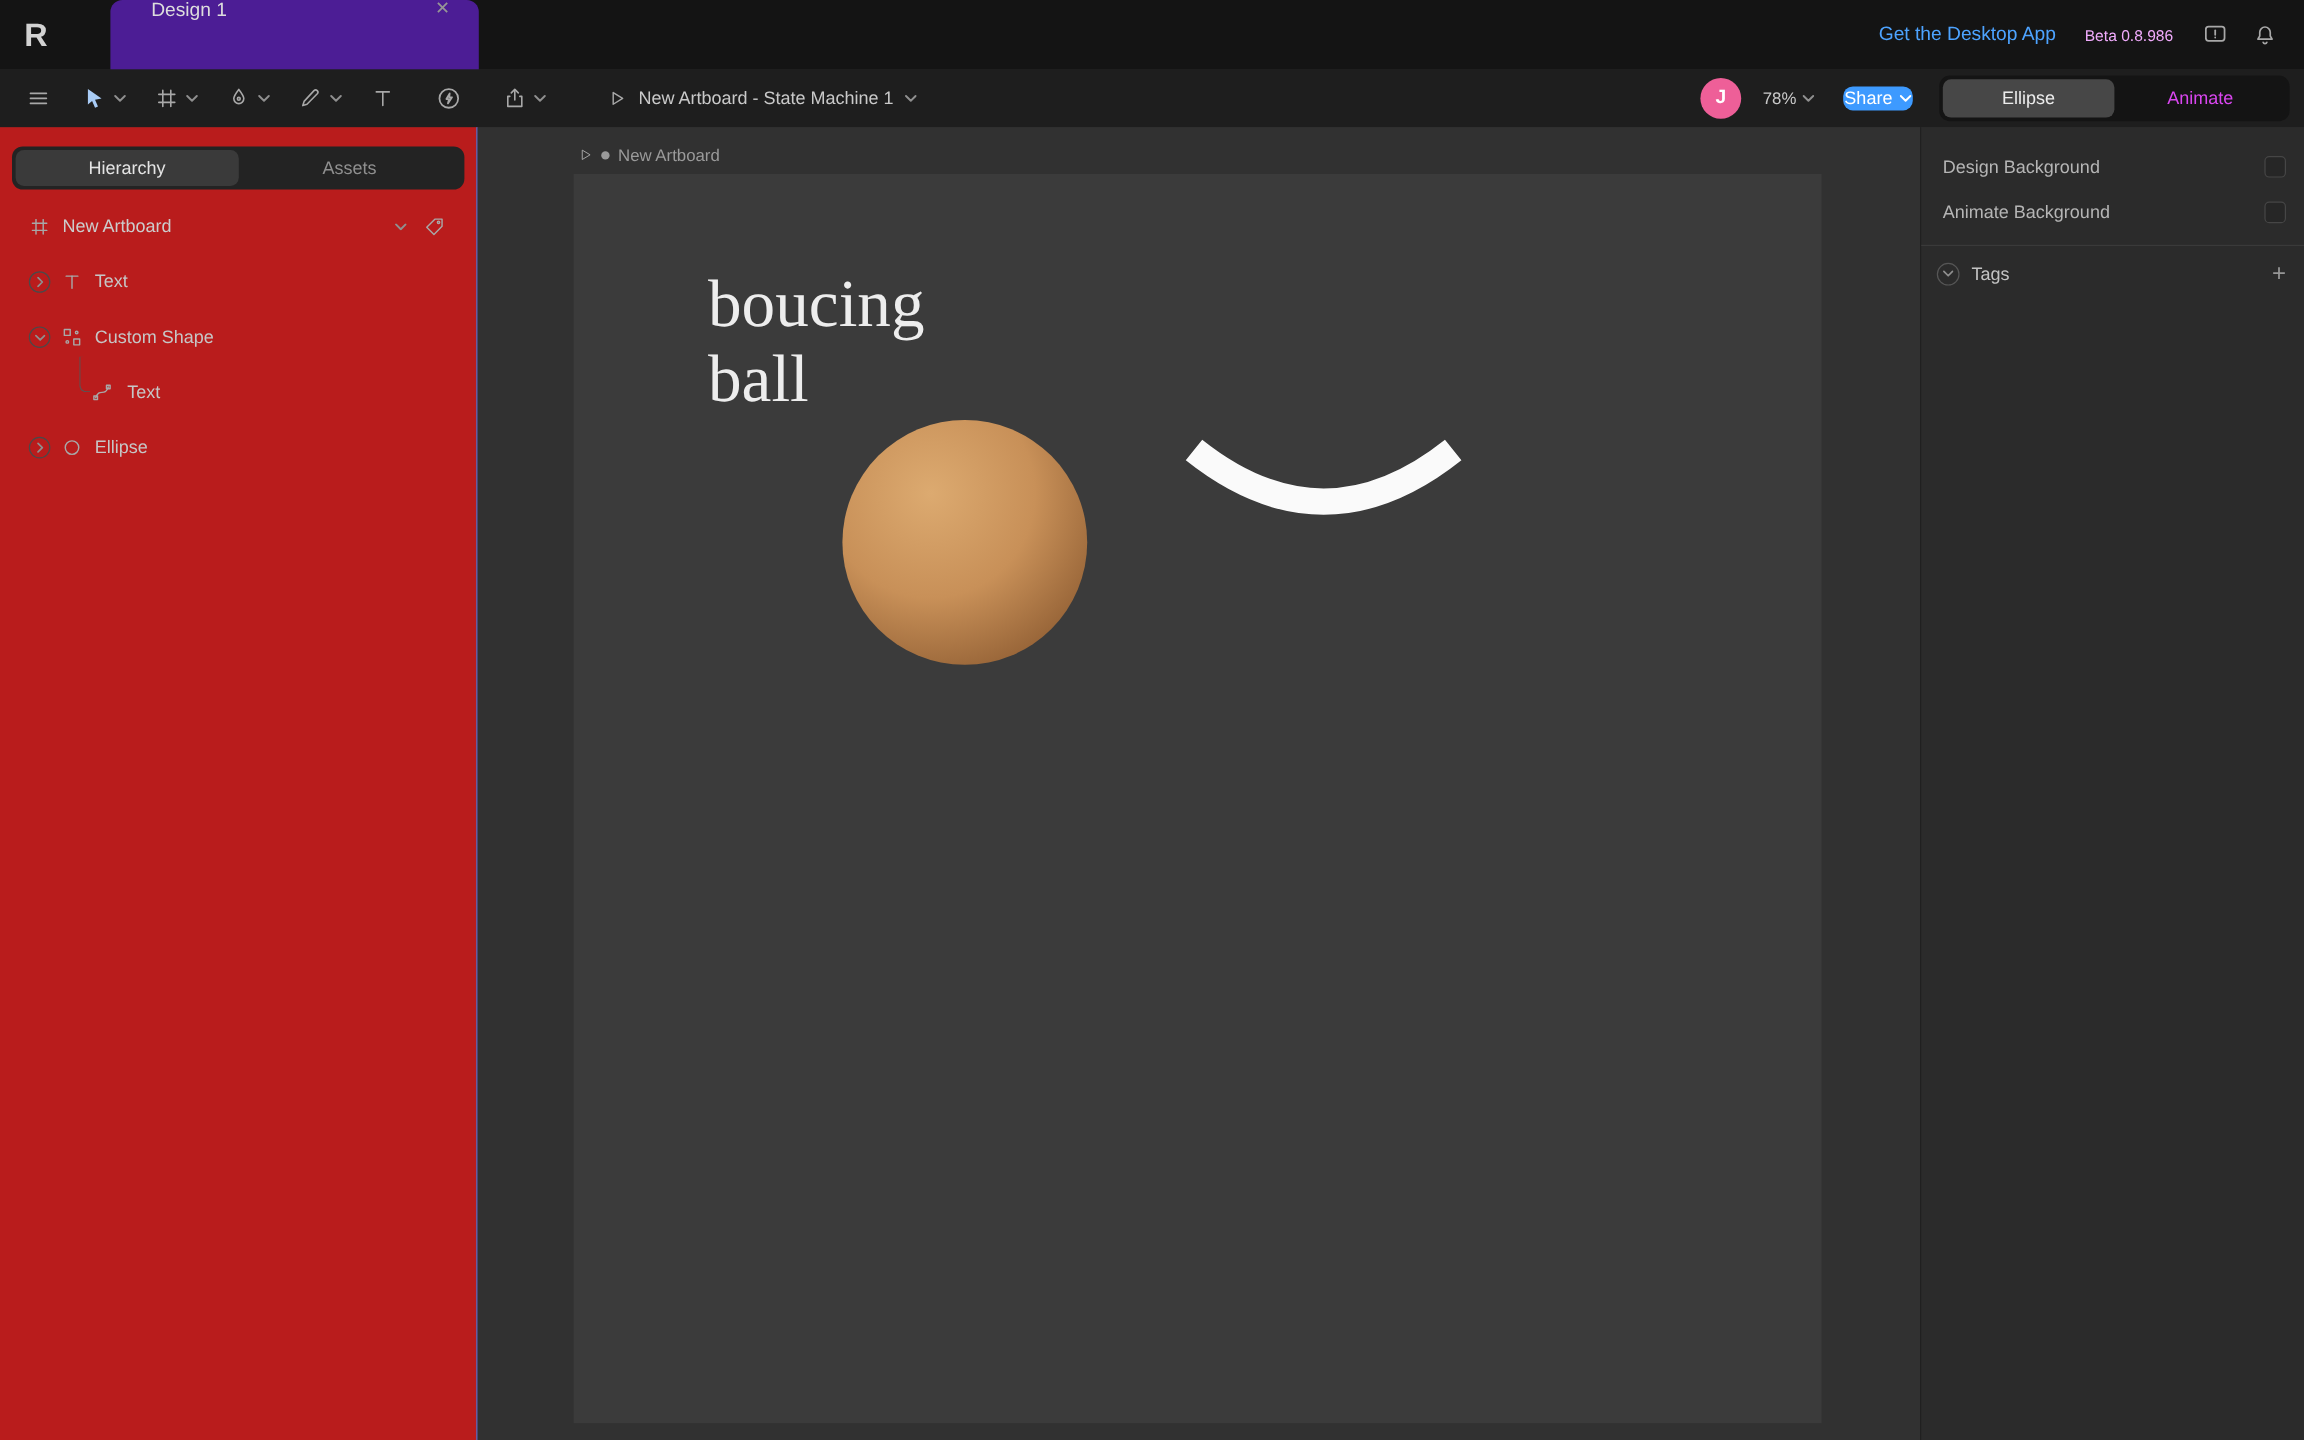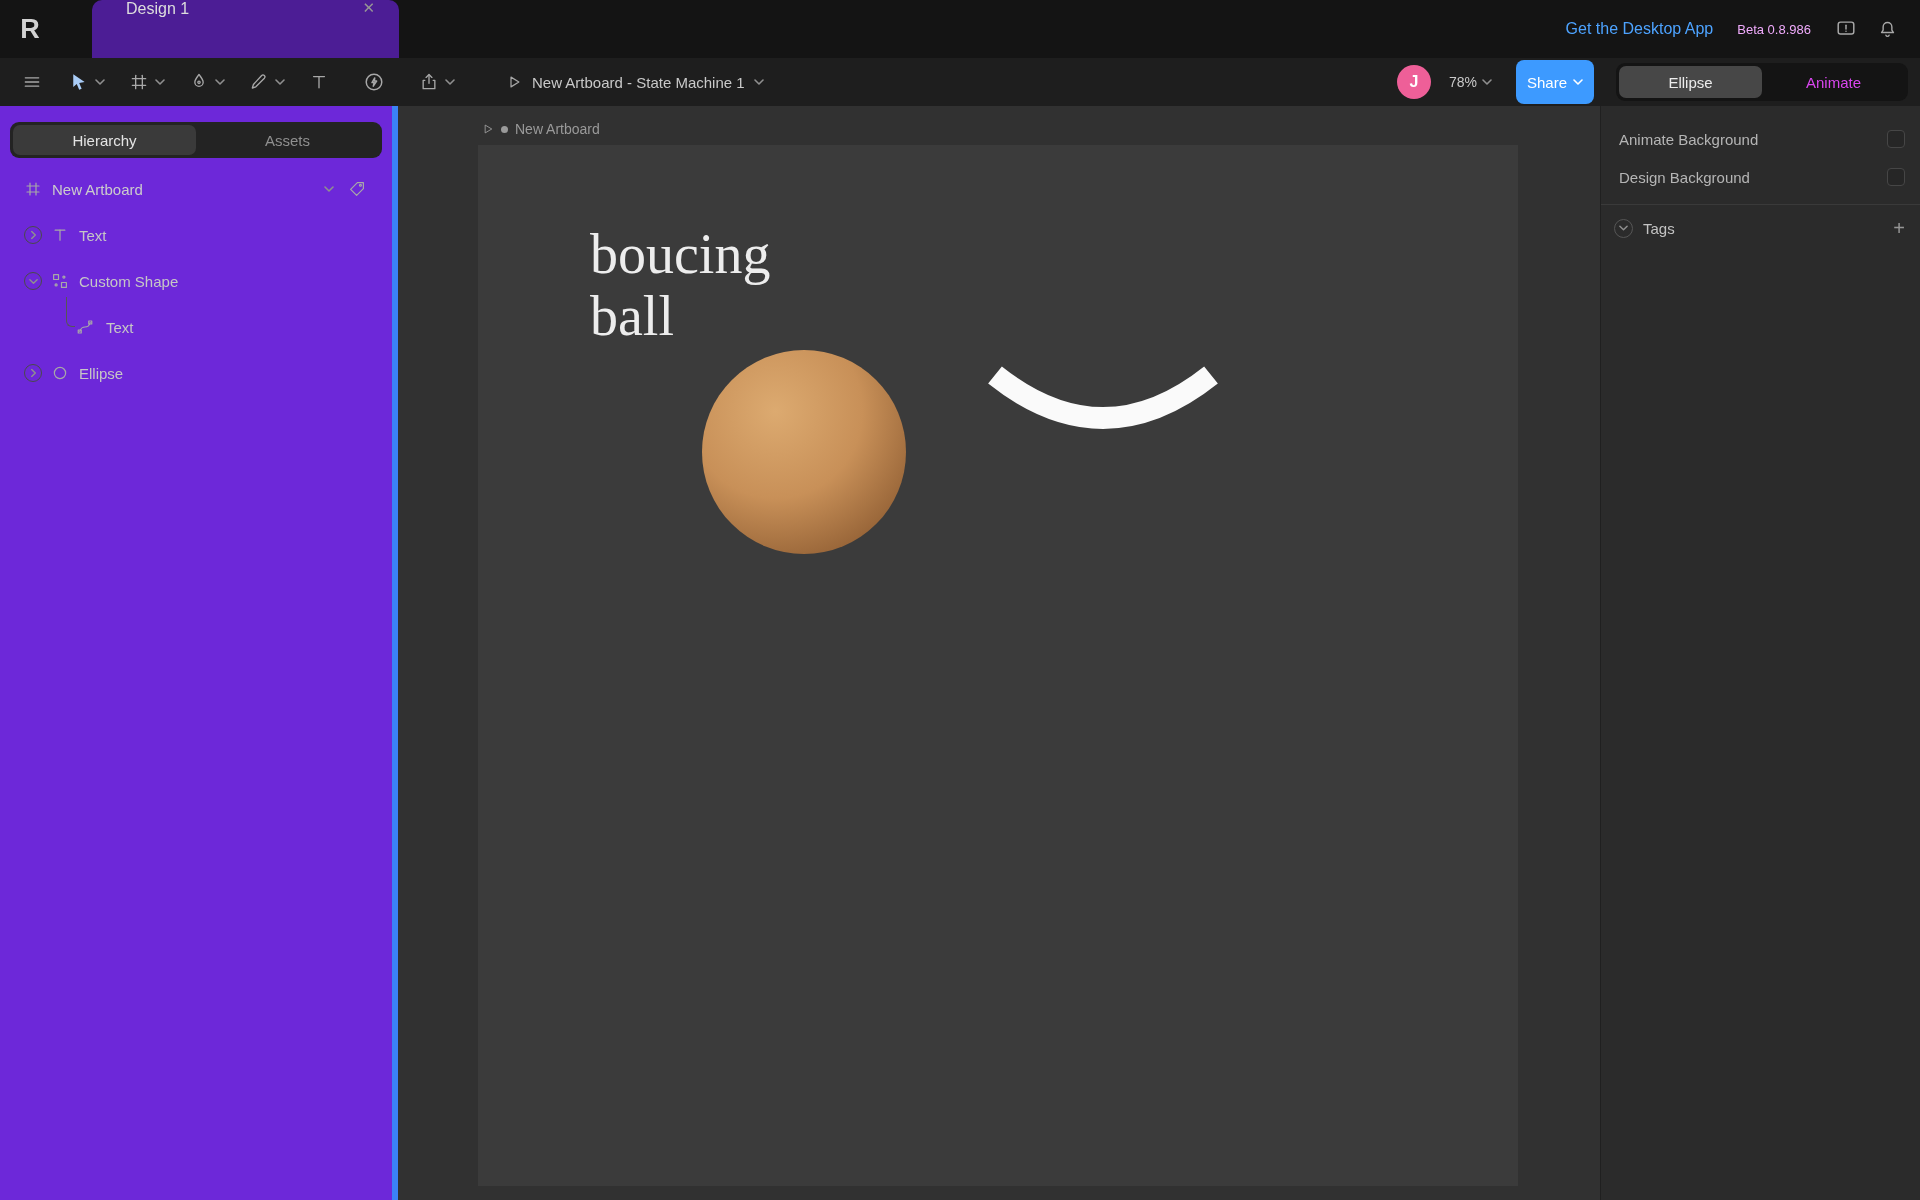"Share" .share-btn { height: 44px -> 20px; padding: 0 11px -> 0 1px }
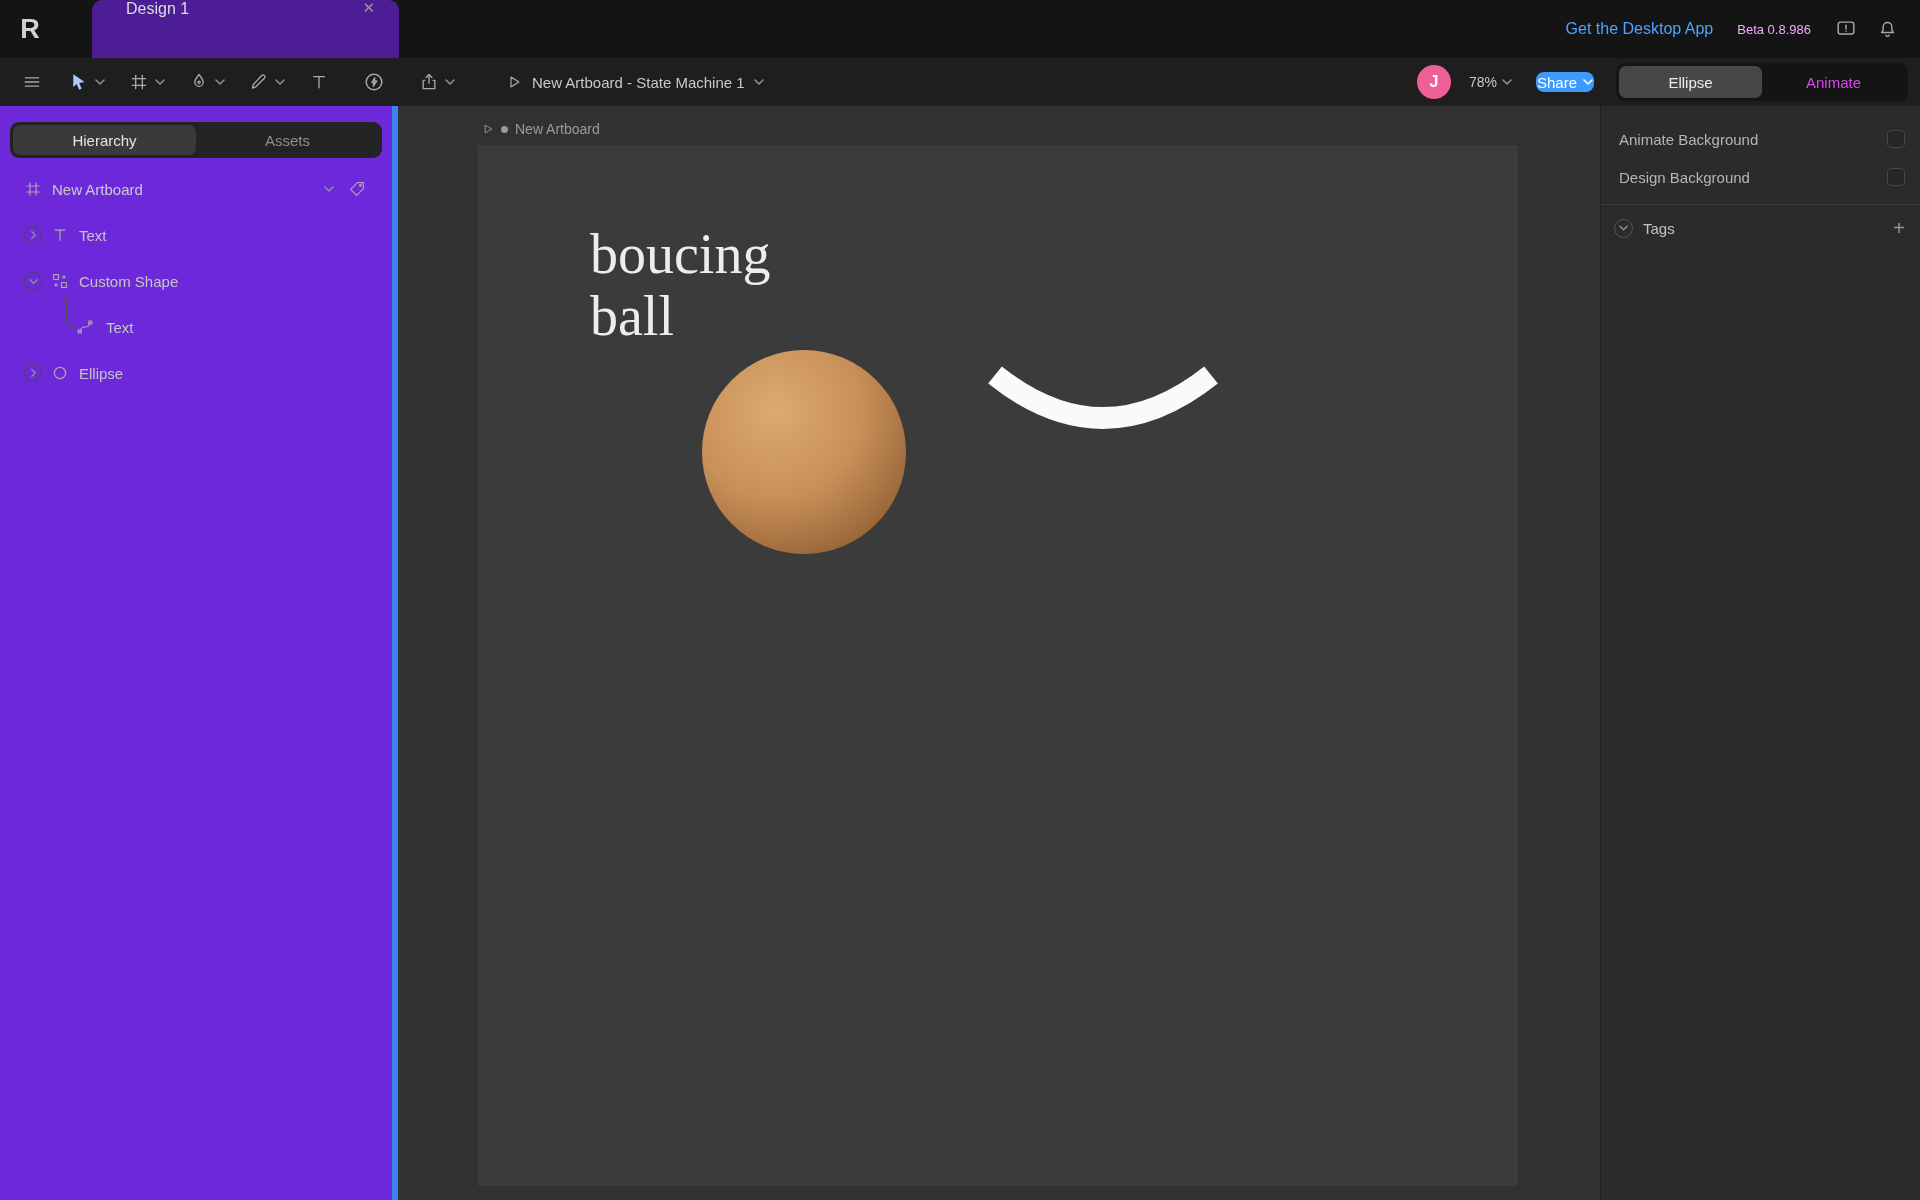"Hierarchy" .sidebar { background: #6d28d9 -> #b91c1c; border-right: 6px solid #3b82f6 -> 1px solid #3b82f6 }
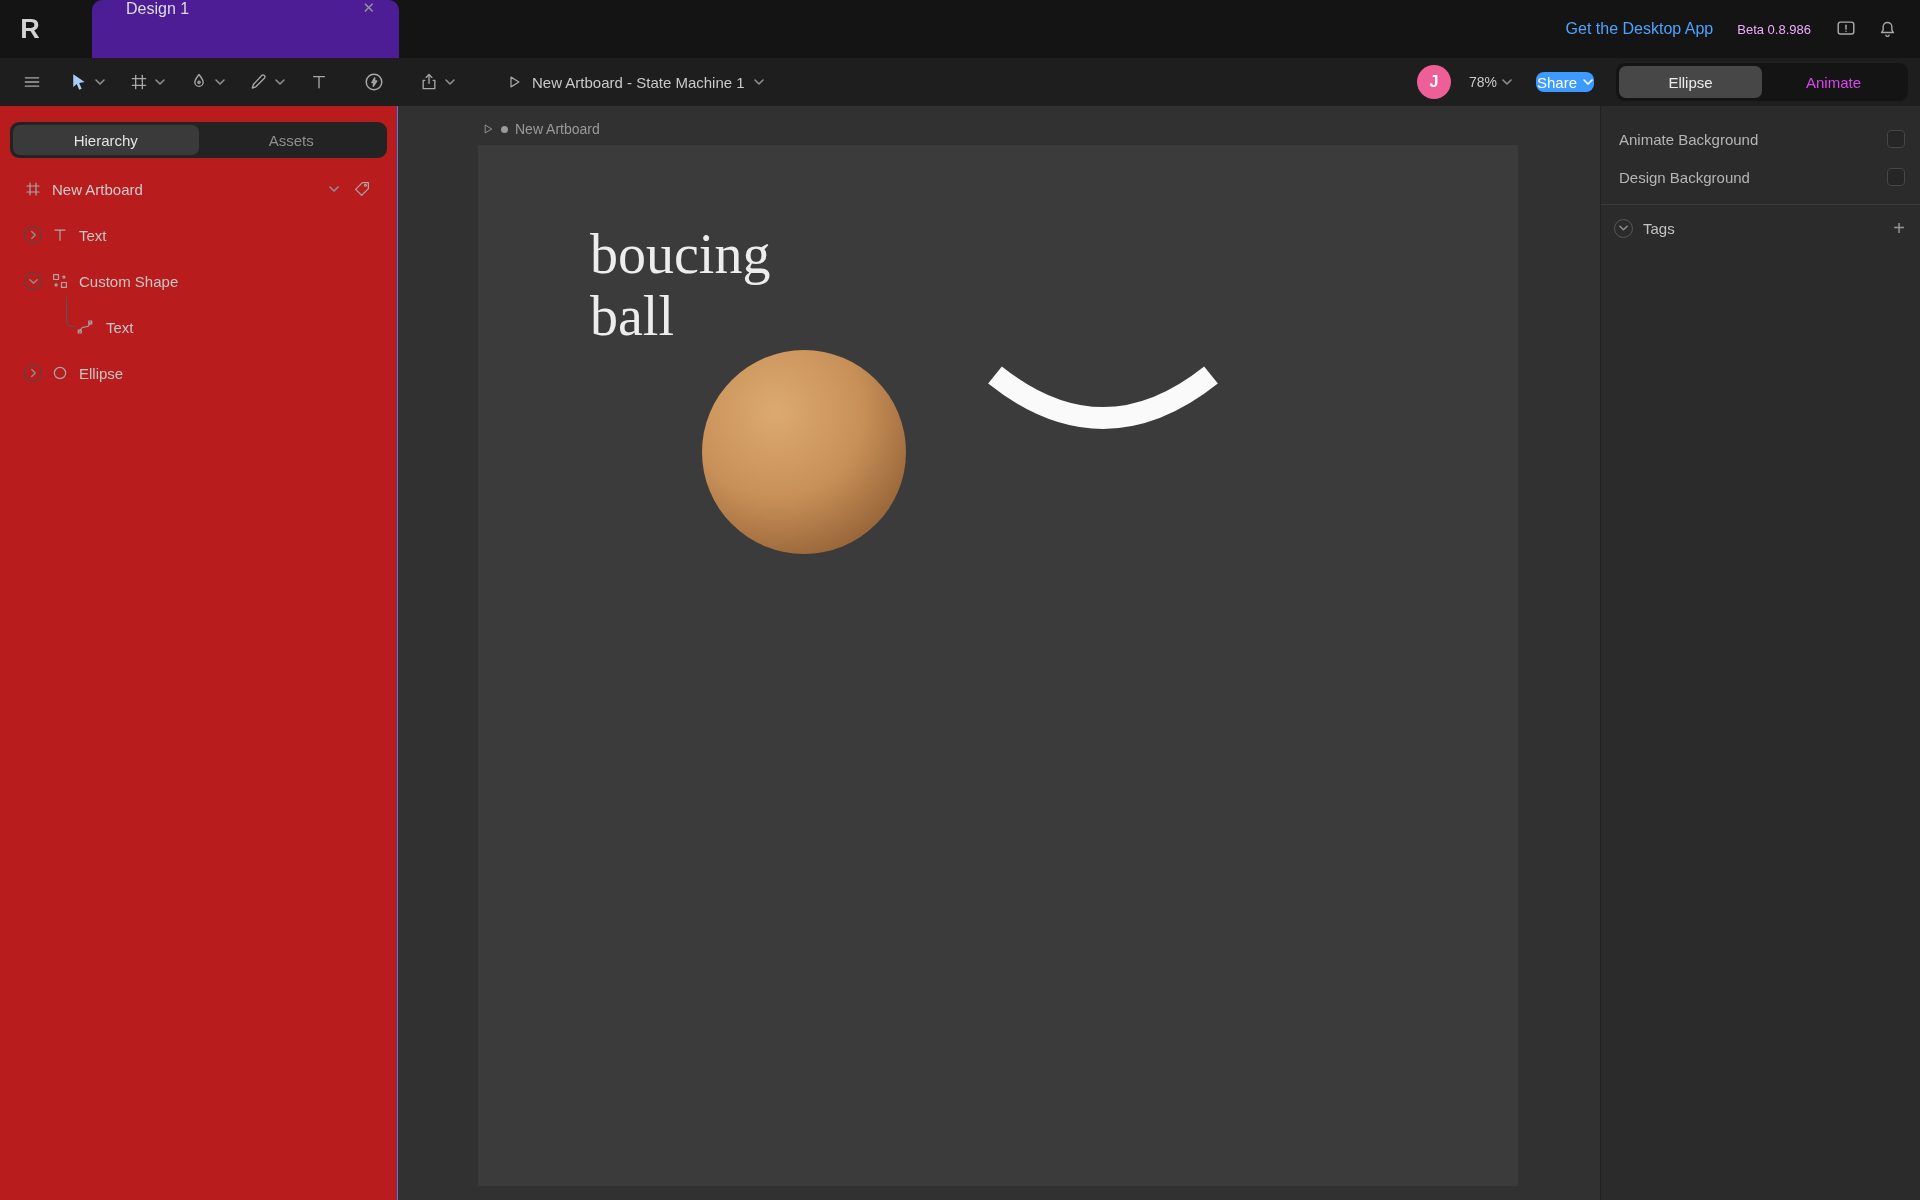"Animate Background" div.insp-row { order: before "Design Background" -> after "Design Background" }
